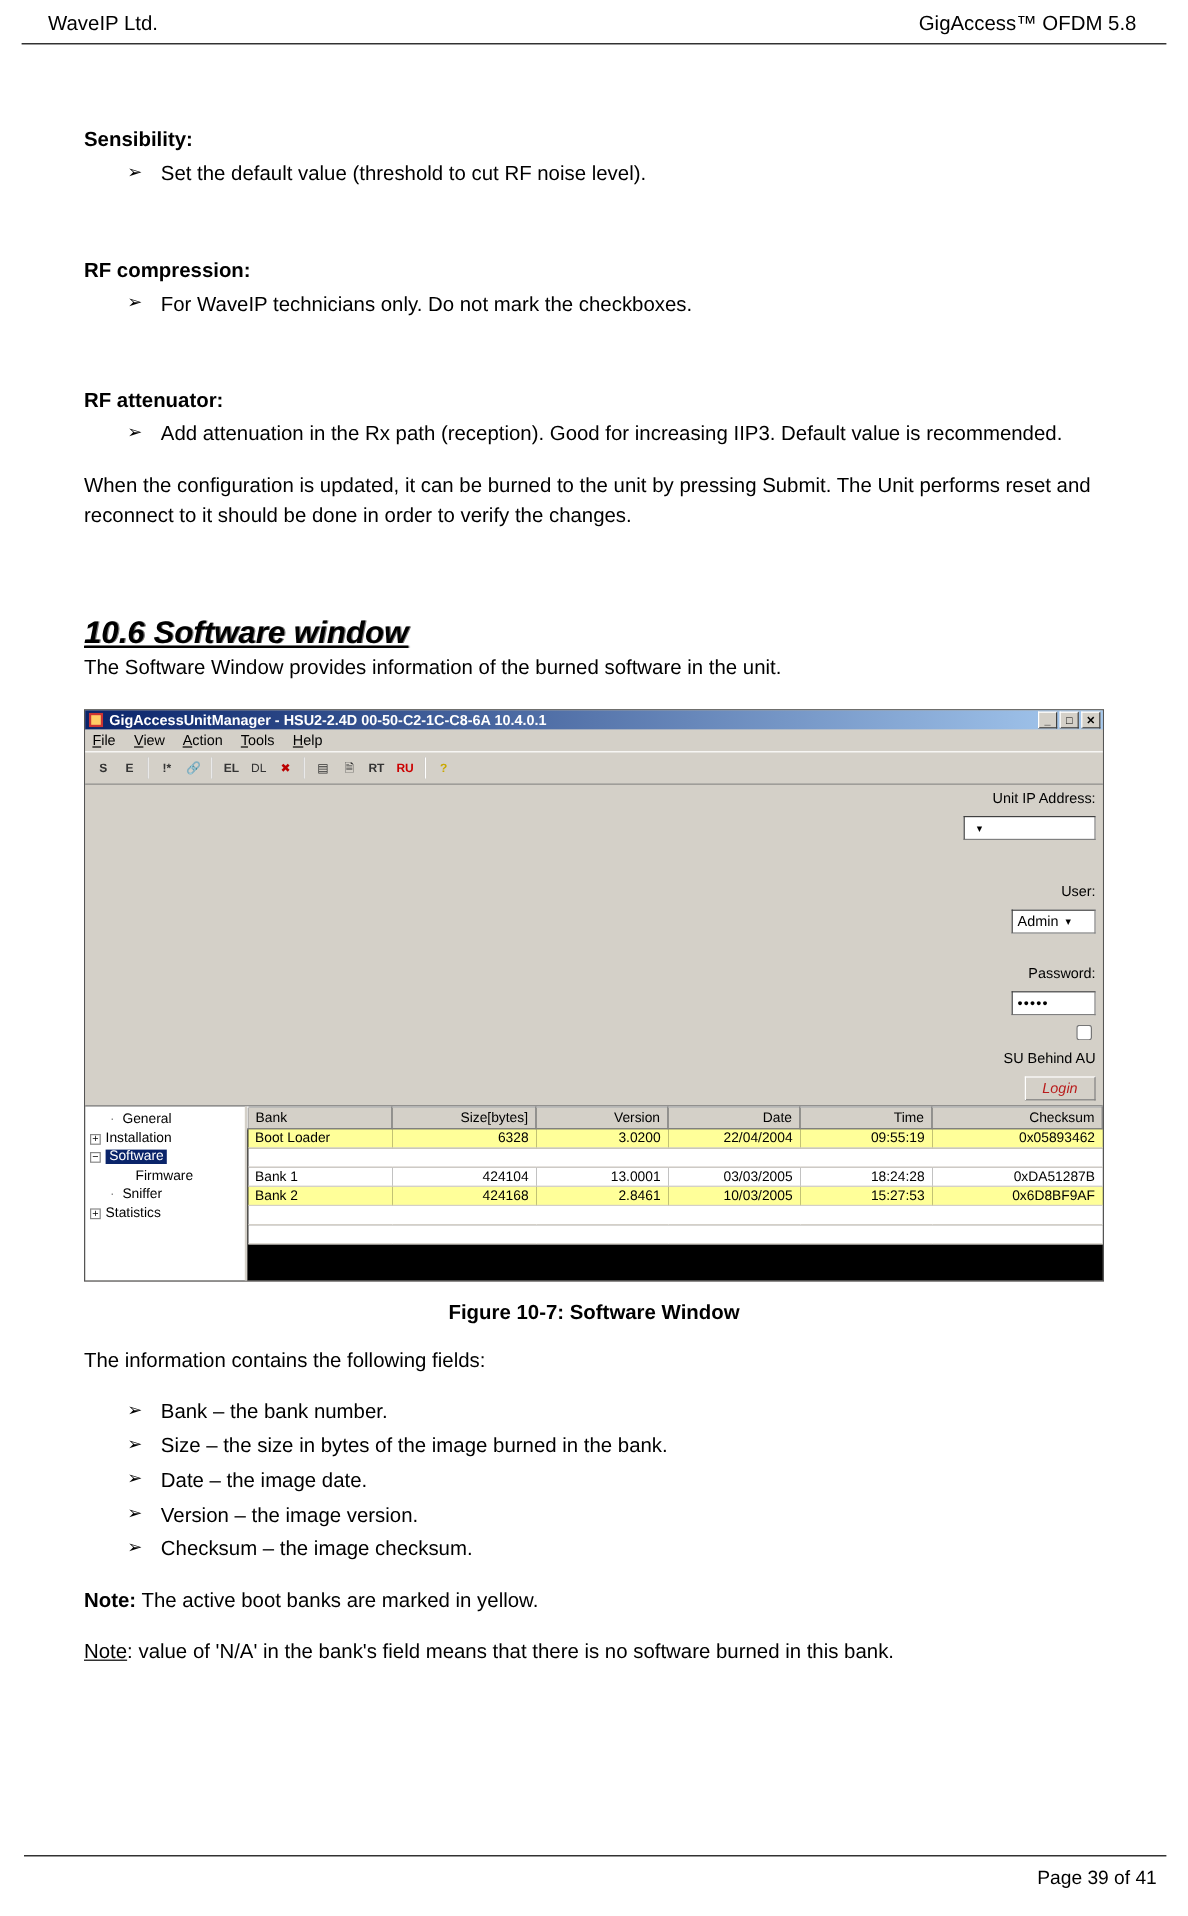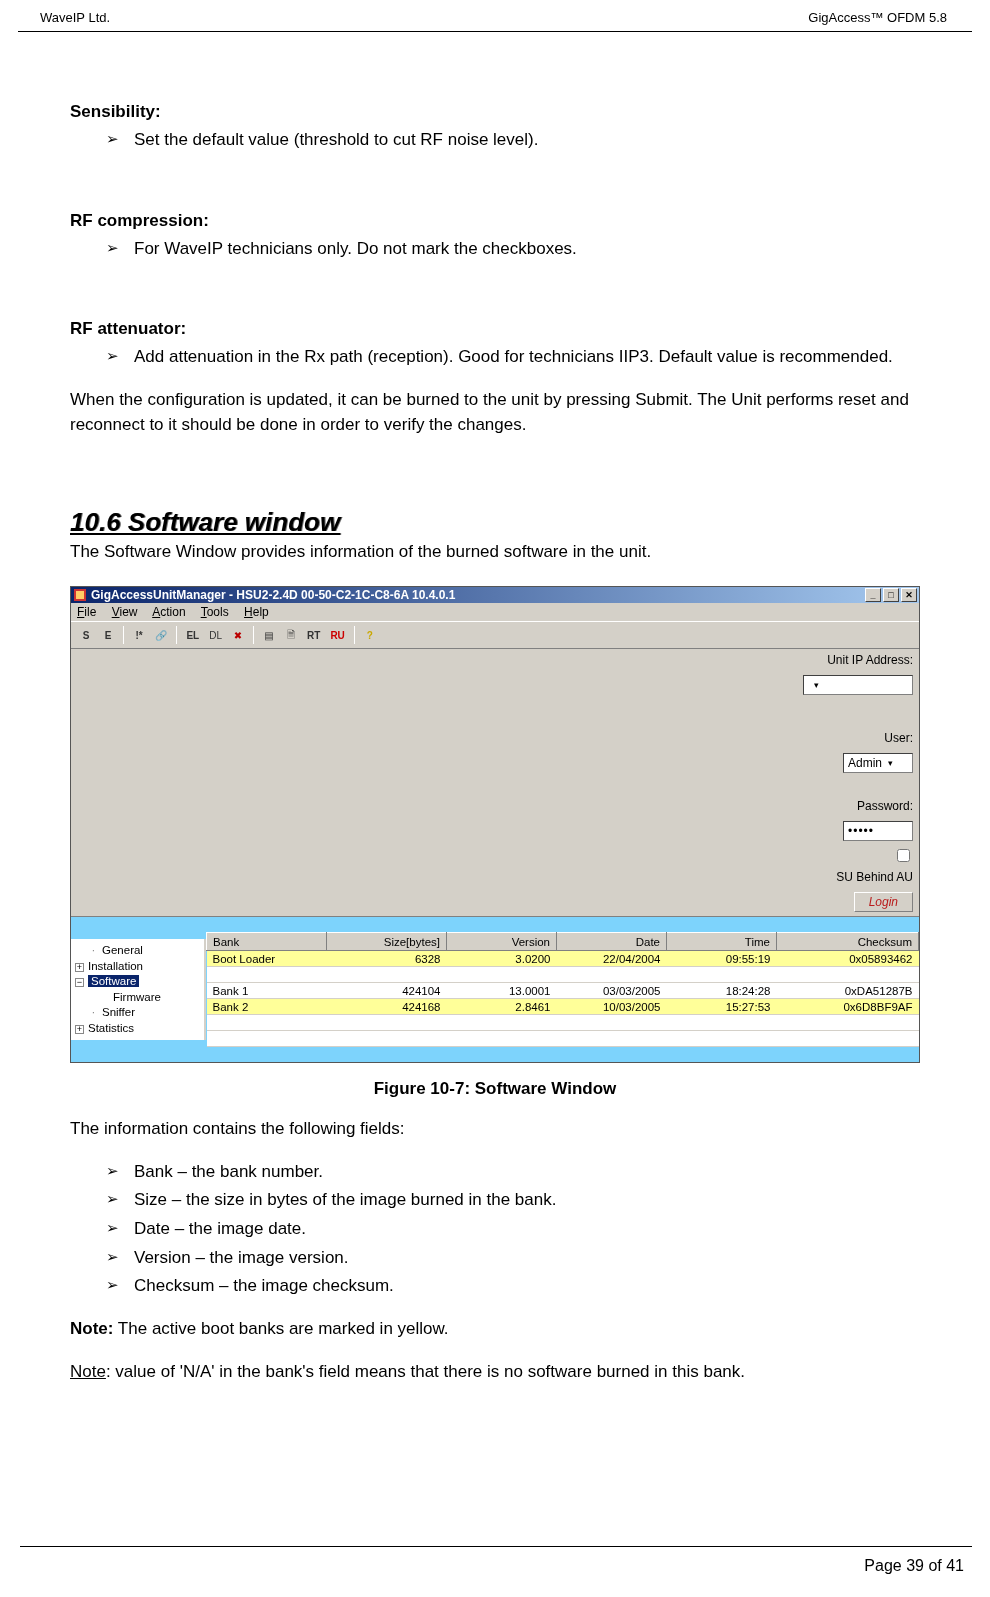"WaveIP Ltd." .page-header { font-size: 13px -> 17px }
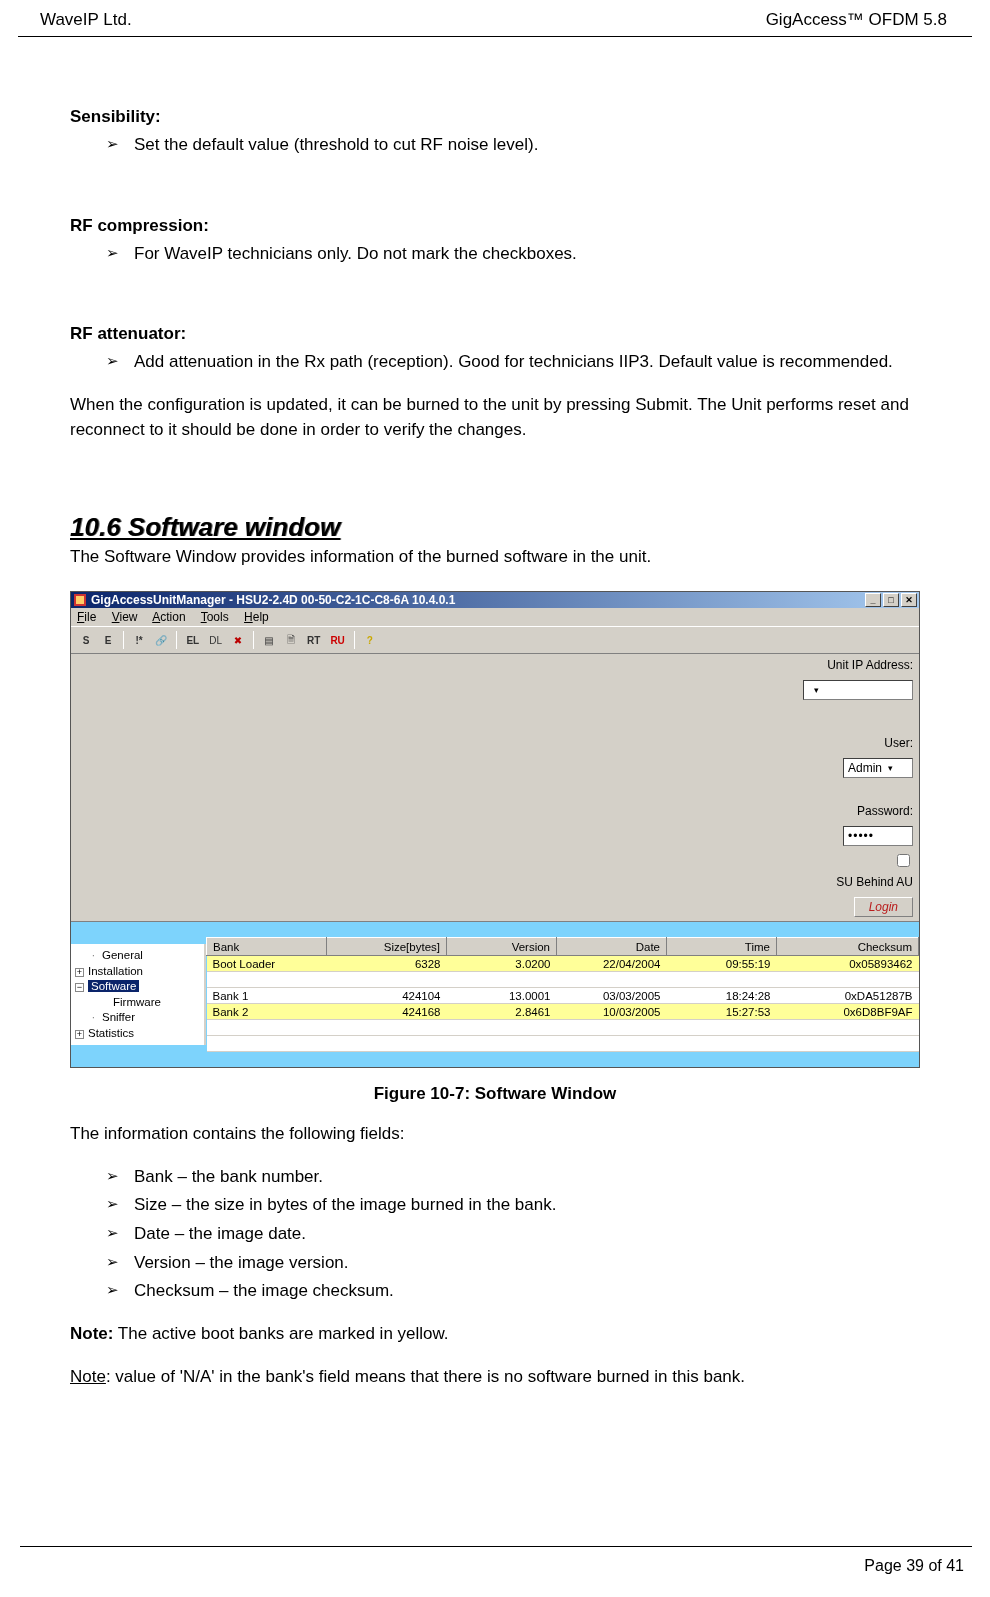"Add attenuation in the Rx" li { text: technicians -> increasing }
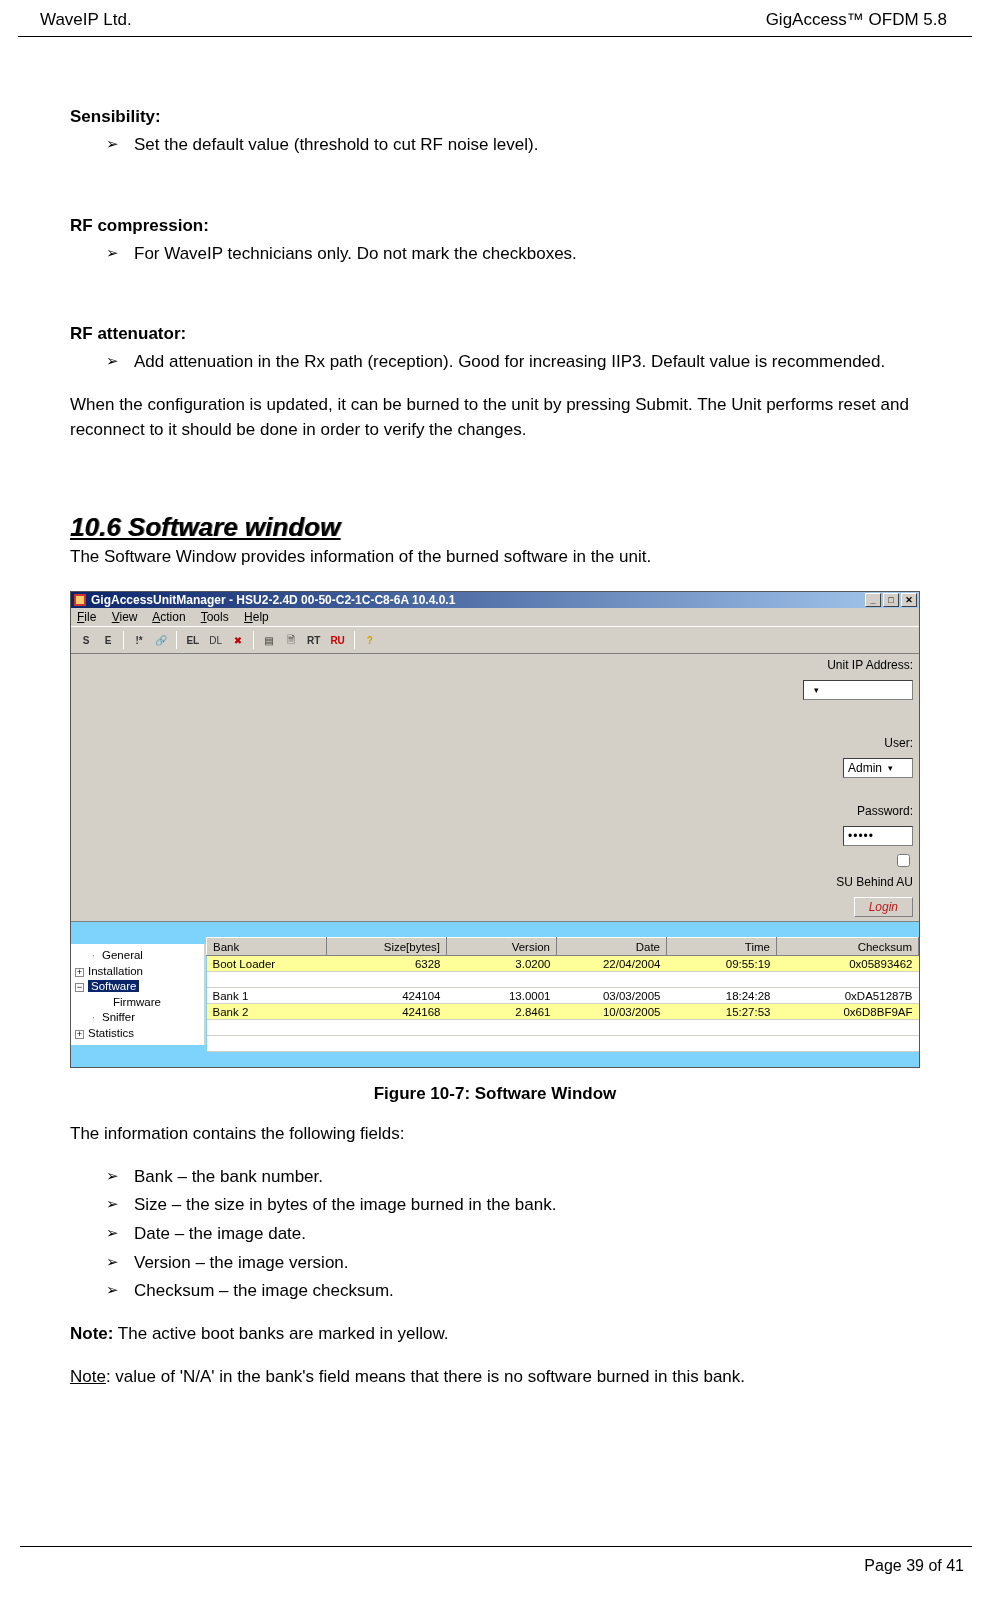"· General" .body-split { align-items: center -> none; background: #7dd3fc -> #000000 }
